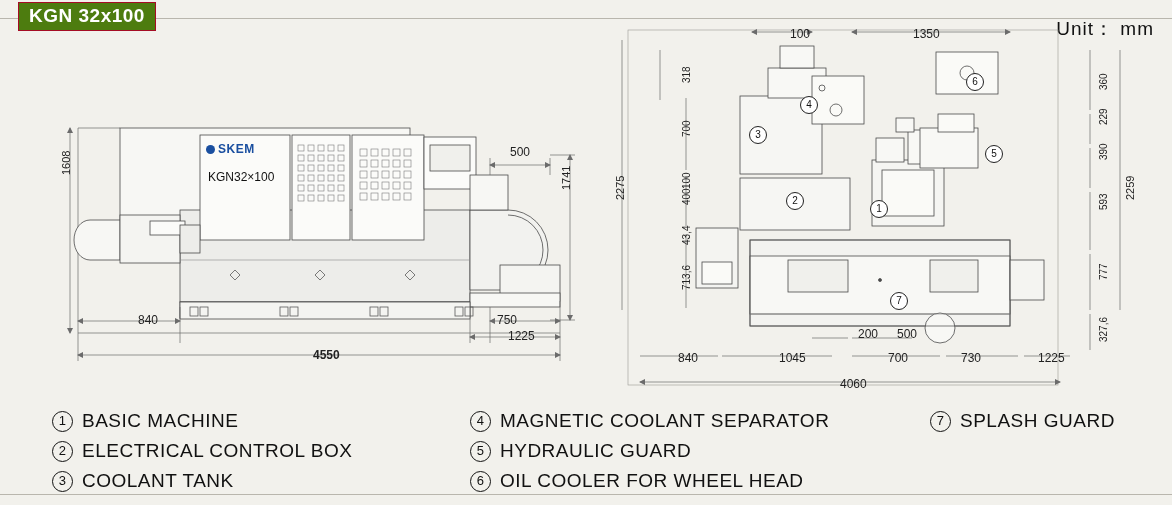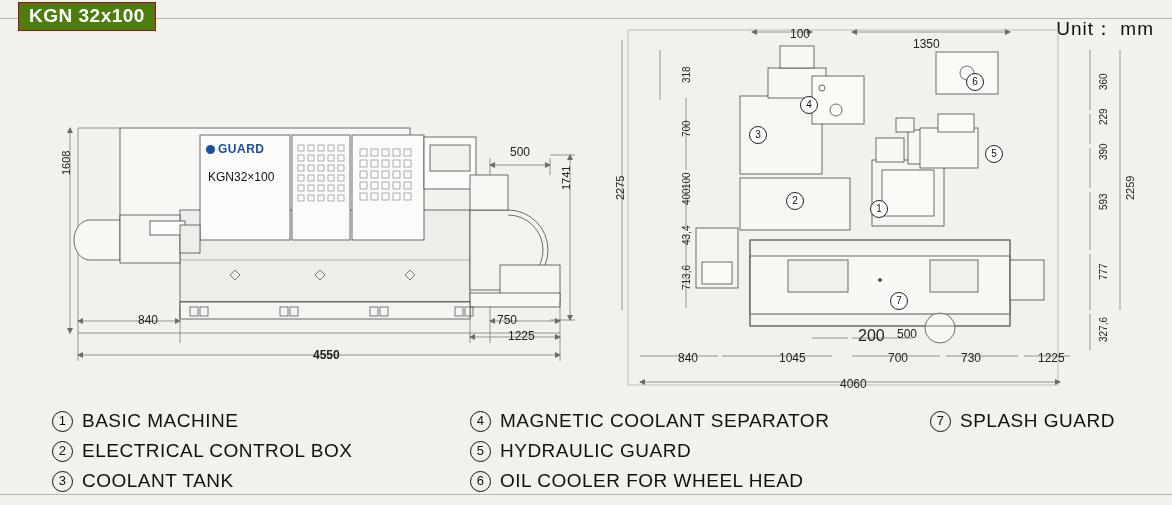"1350" div { top: 37px -> 27px }
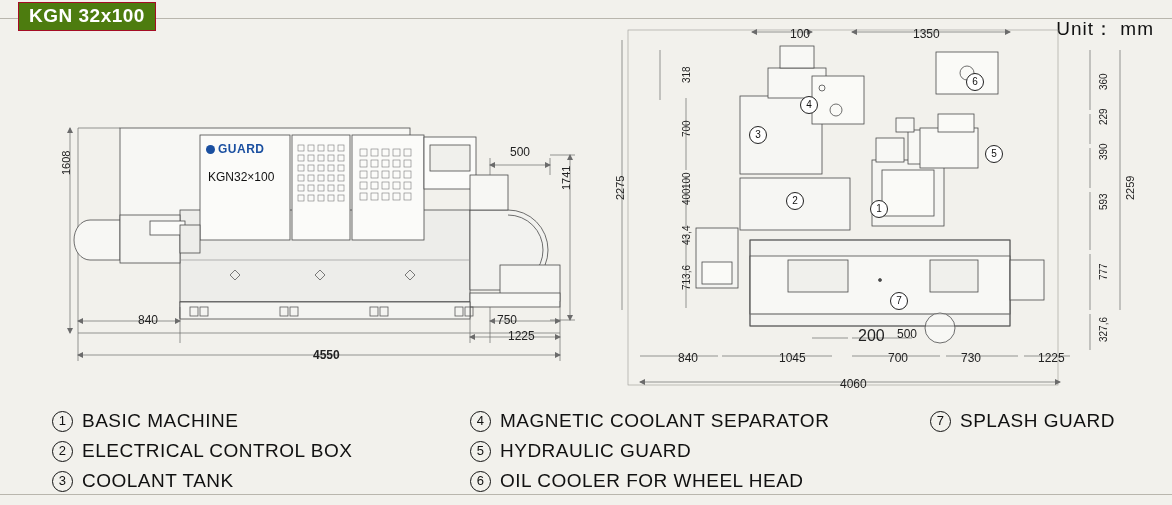"GUARD" span { text: GUARD -> SKEM }
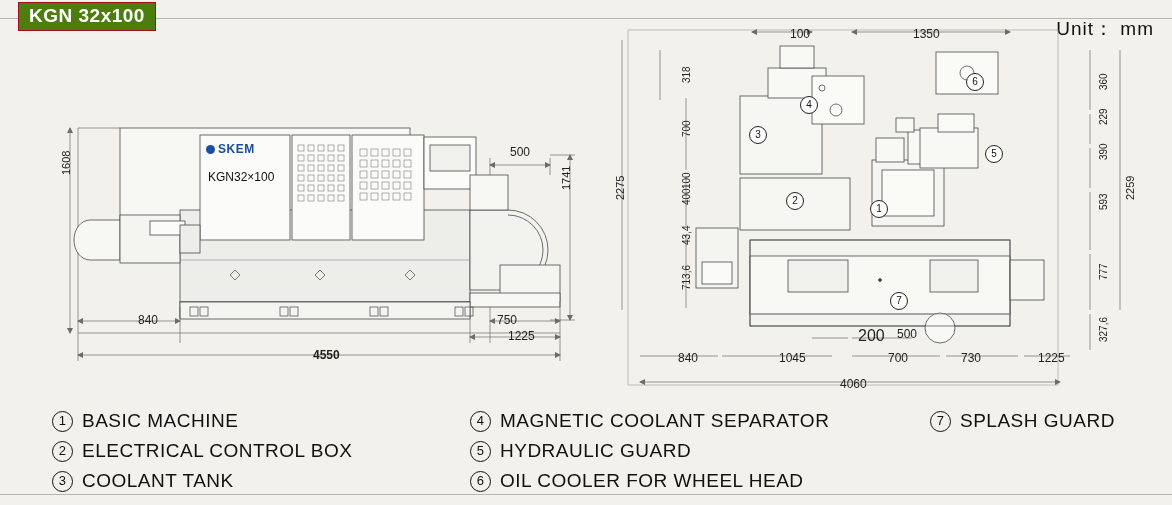"200" div { font-size: 16px -> 12px }
